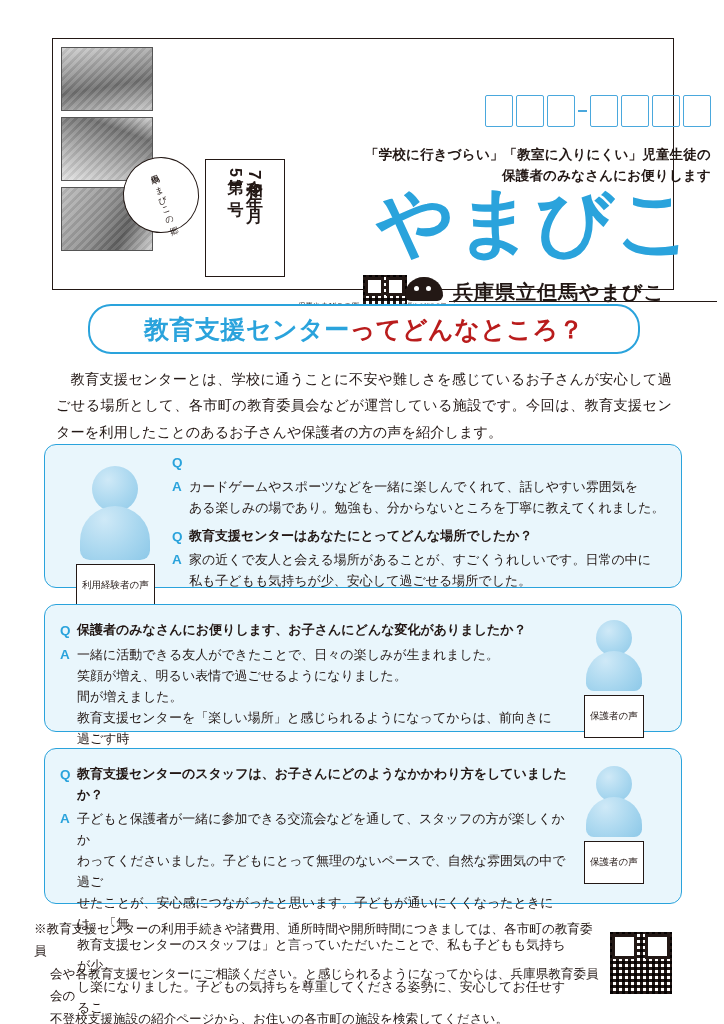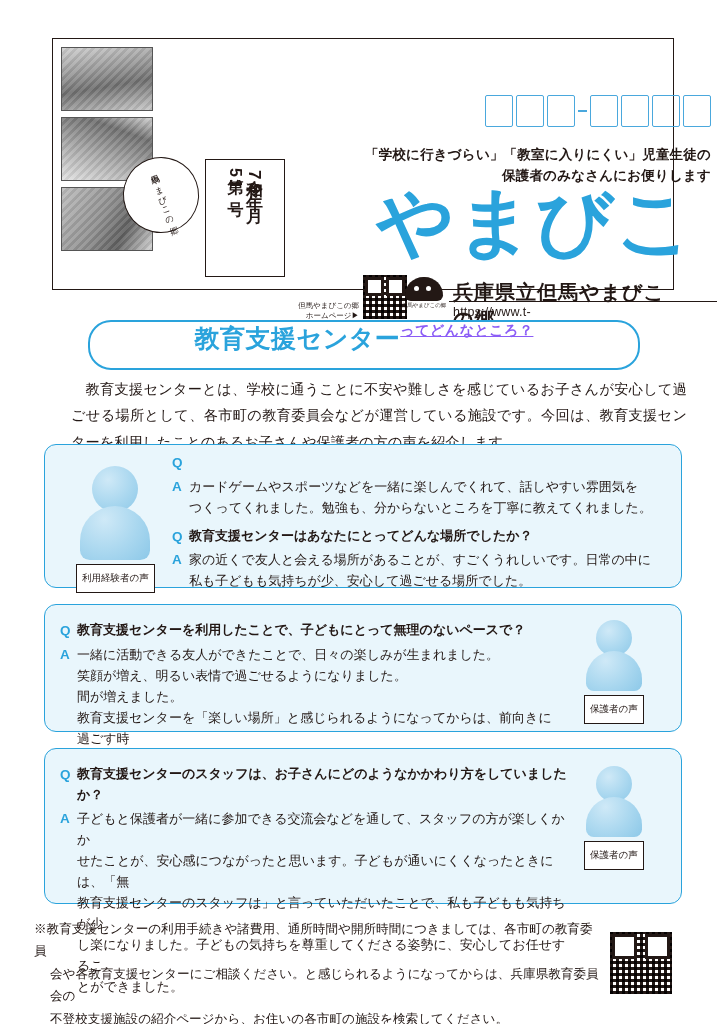"教育支援センター" .headline { align-items: none -> center; top: 320px -> 304px }
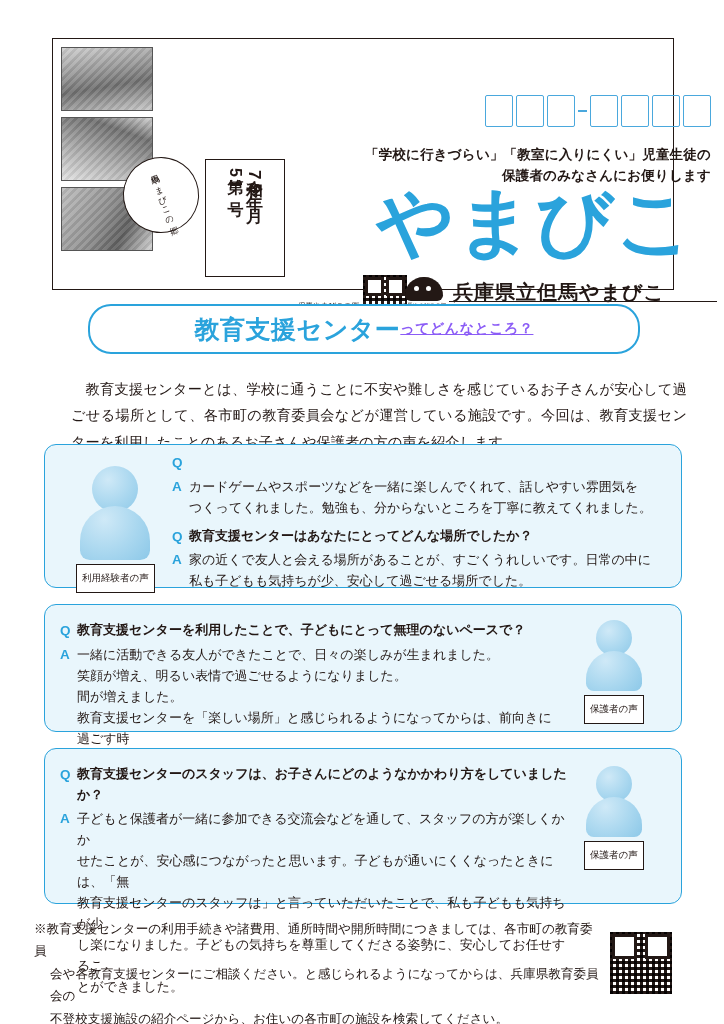"ってどんなところ？" .headline .h2 { color: #8b5cf6 -> #b91c1c; font-size: 14px -> 25px; text-decoration: underline -> none }
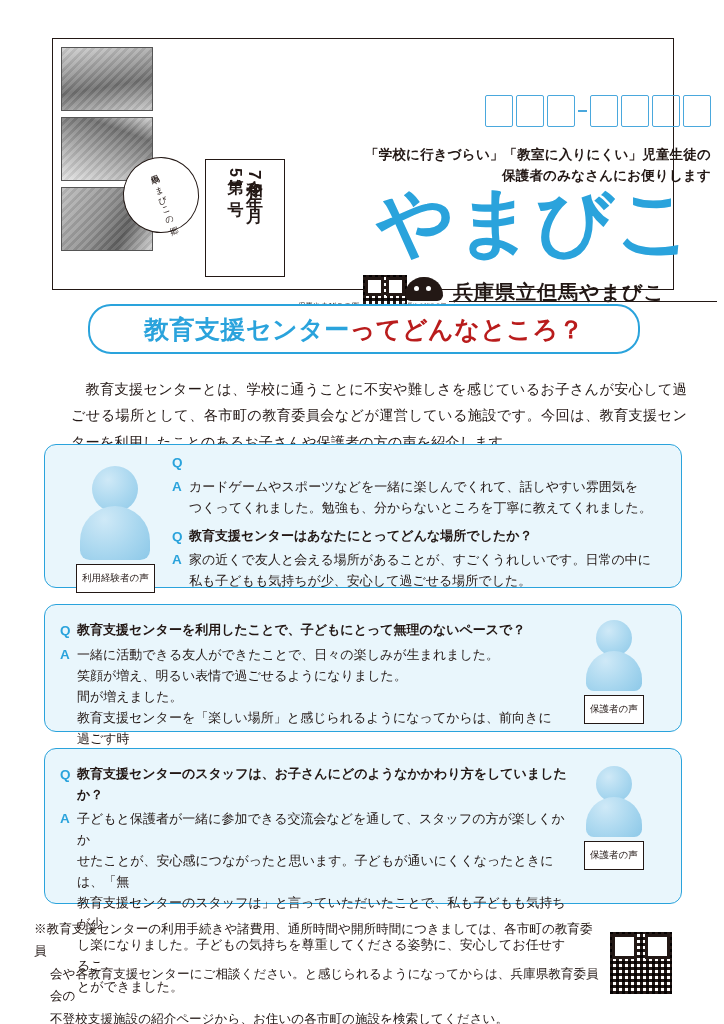"教育支援センターとは、学校に通うことに不安や難しさを感じているお子さんが安心して" .lead { margin-left: 15px -> none; top: 376px -> 366px }
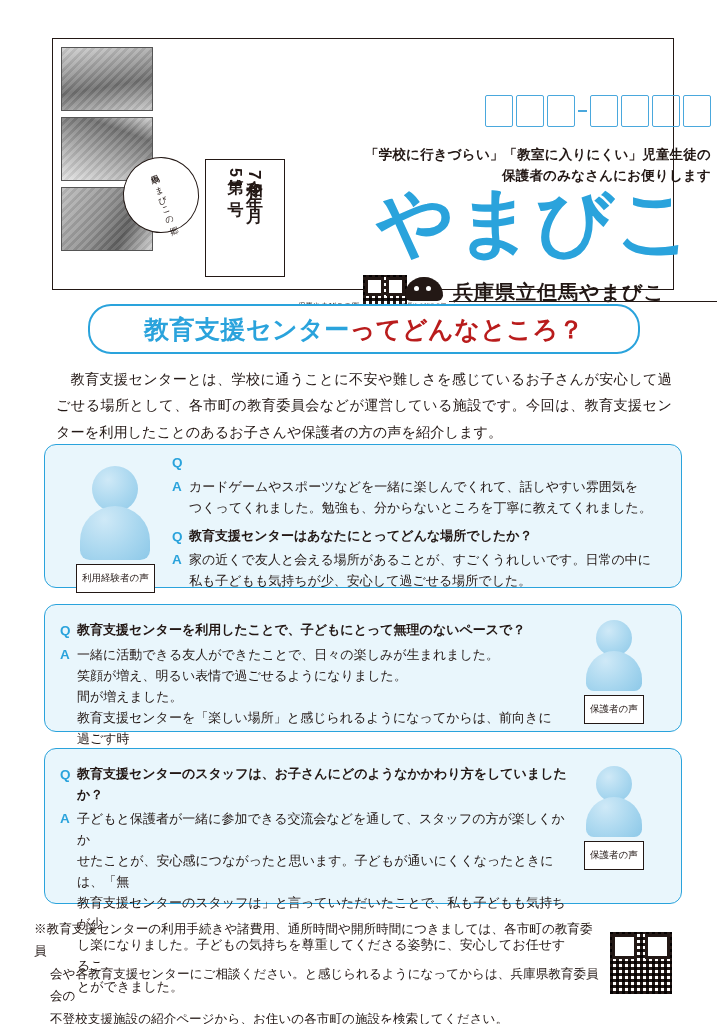"つくってくれました。勉強も、分からないところを丁寧に教えてくれました。" div.atext { text: つくってくれました -> ある楽しみの場であり }
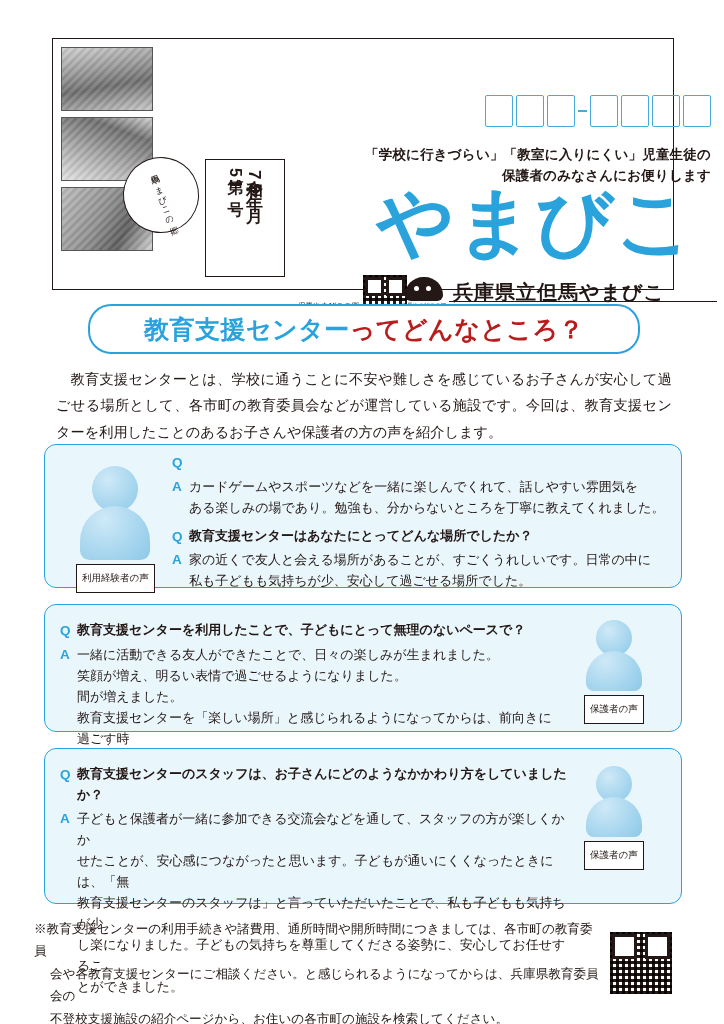"利用経験者の声" .av-label { padding: 7px 5px -> 14px 5px }
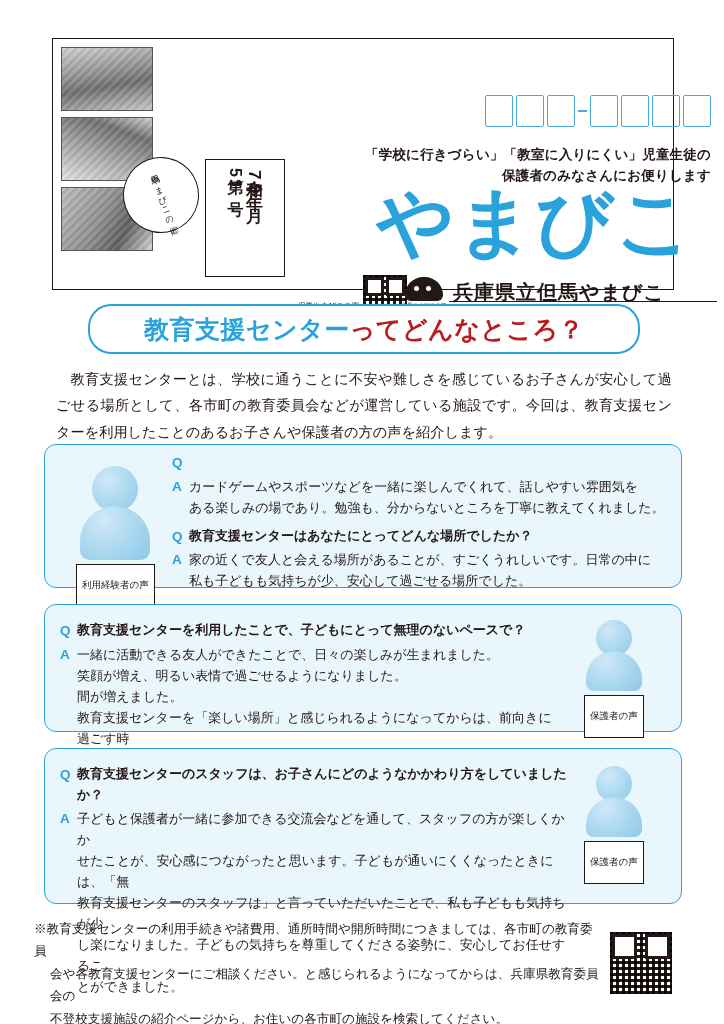"教育支援センターを利用したことで、子どもにとって無理のないペースで？" div.qtext { text: 教育支援センターを利用したことで、子どもにとって無理のないペースで -> 保護者のみなさんにお便りします、お子さんにどんな変化がありましたか }
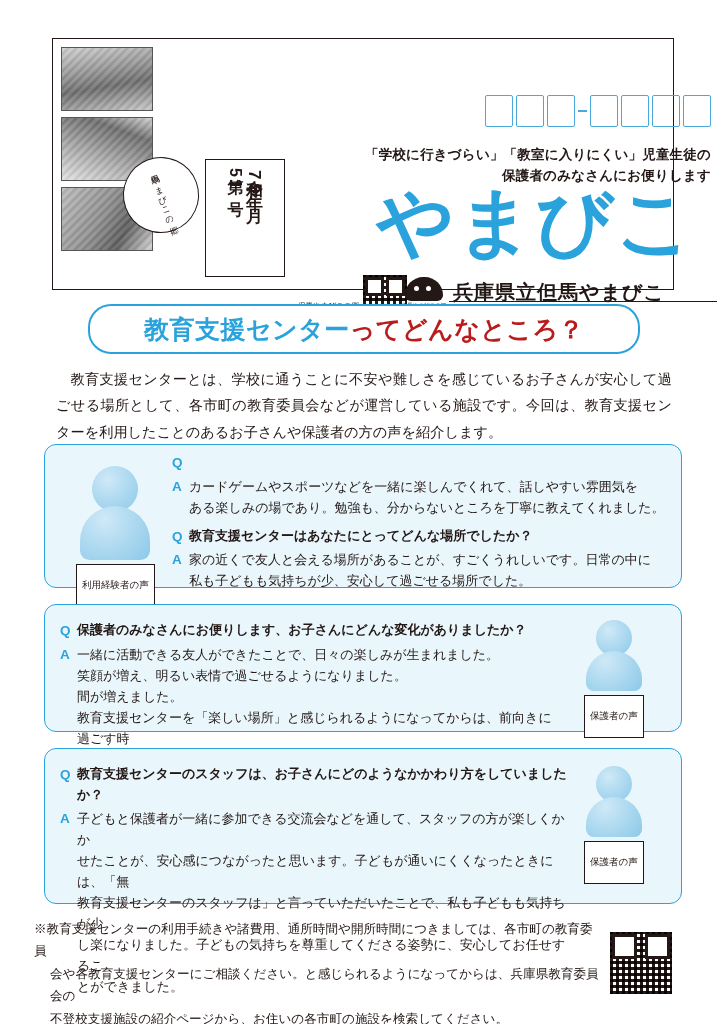"わってくださいました。子どもにとって無理のないペースで、自然な雰囲気の中で過ご" div.atext { html: none -> <div>わってくださいました。子どもにとって無理のないペースで、自然な雰囲気の中で過ご</div> }
